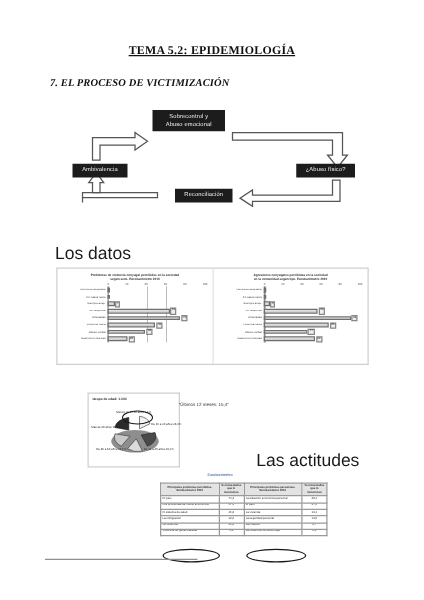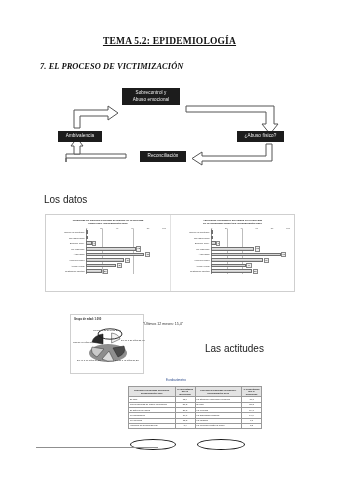"Los datos" .sub-head { font-size: 10px -> 14px }
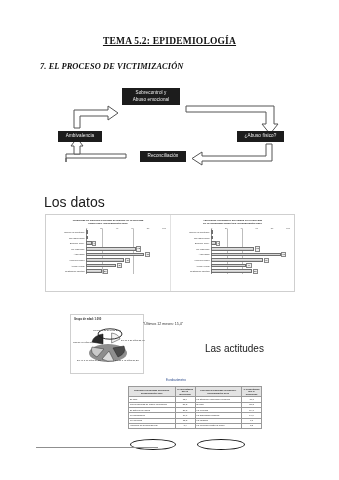"Las actitudes" .sub-head-actitudes { font-size: 10px -> 14px; top: 343px -> 360px }
